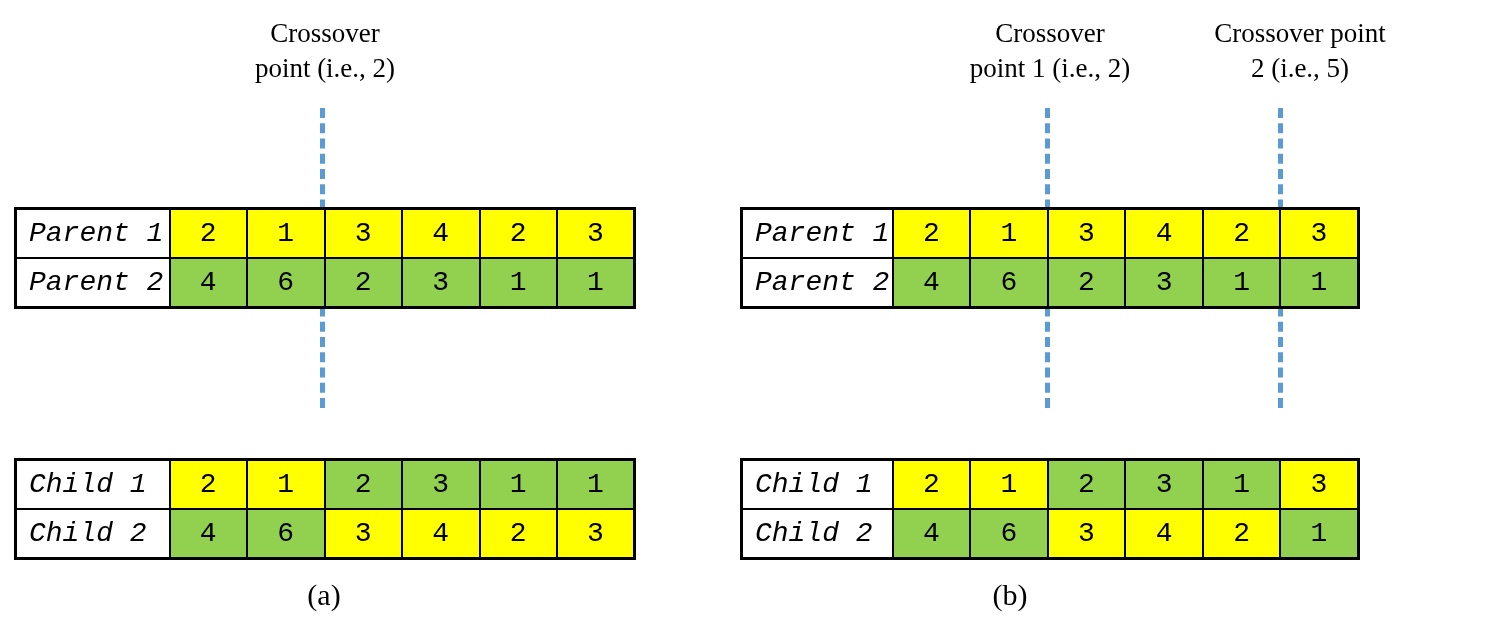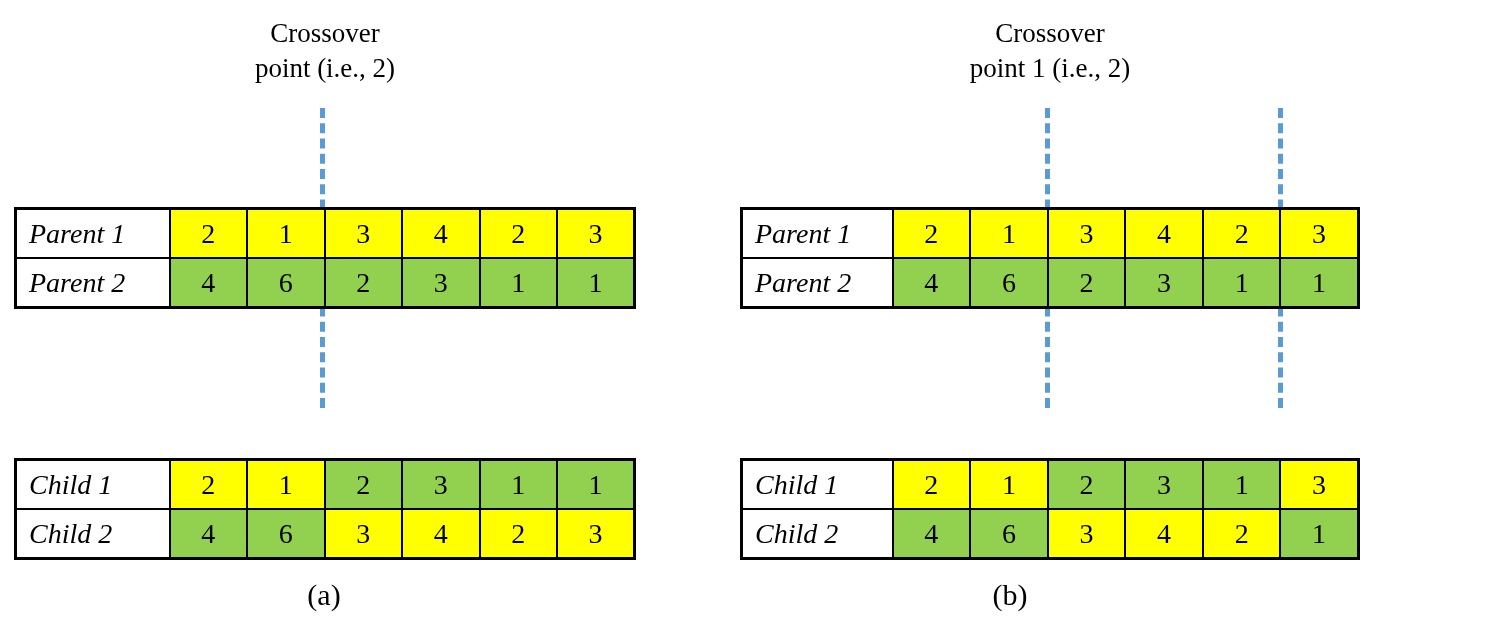"Crossover point" div.xlabel { html: none -> <div>Crossover point 2 (i.e., 5)</div> }
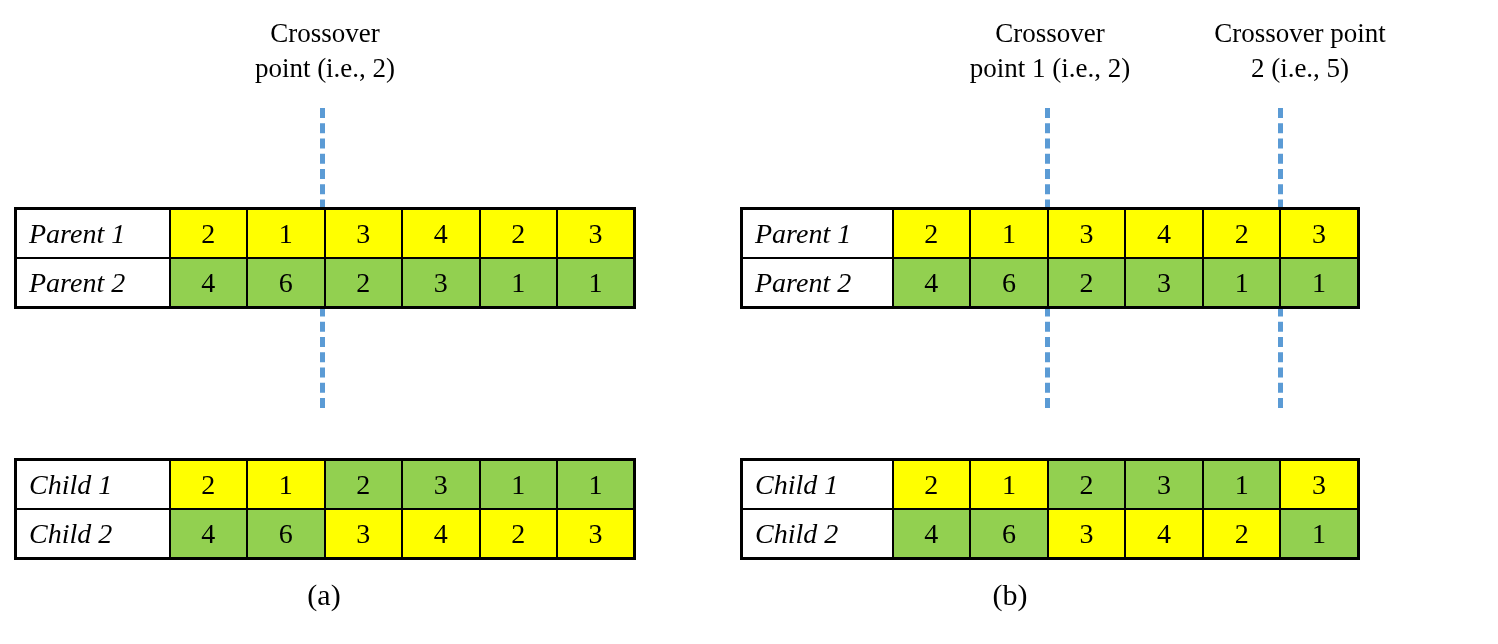"Parent 1" .chromo-table td { font-family: none -> Liberation Mono, monospace }
